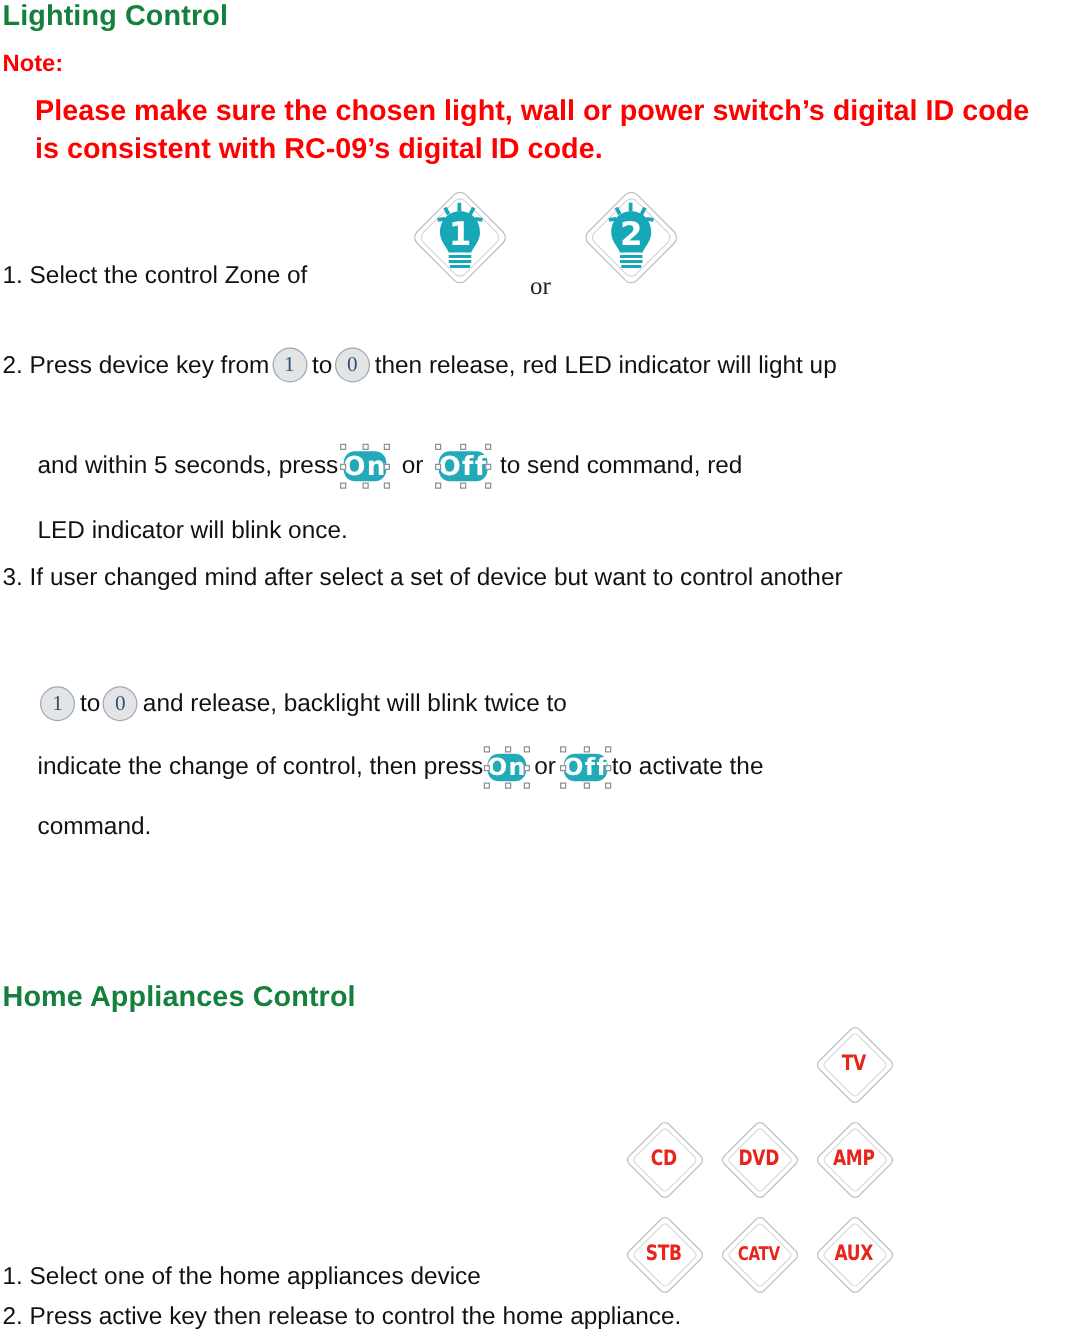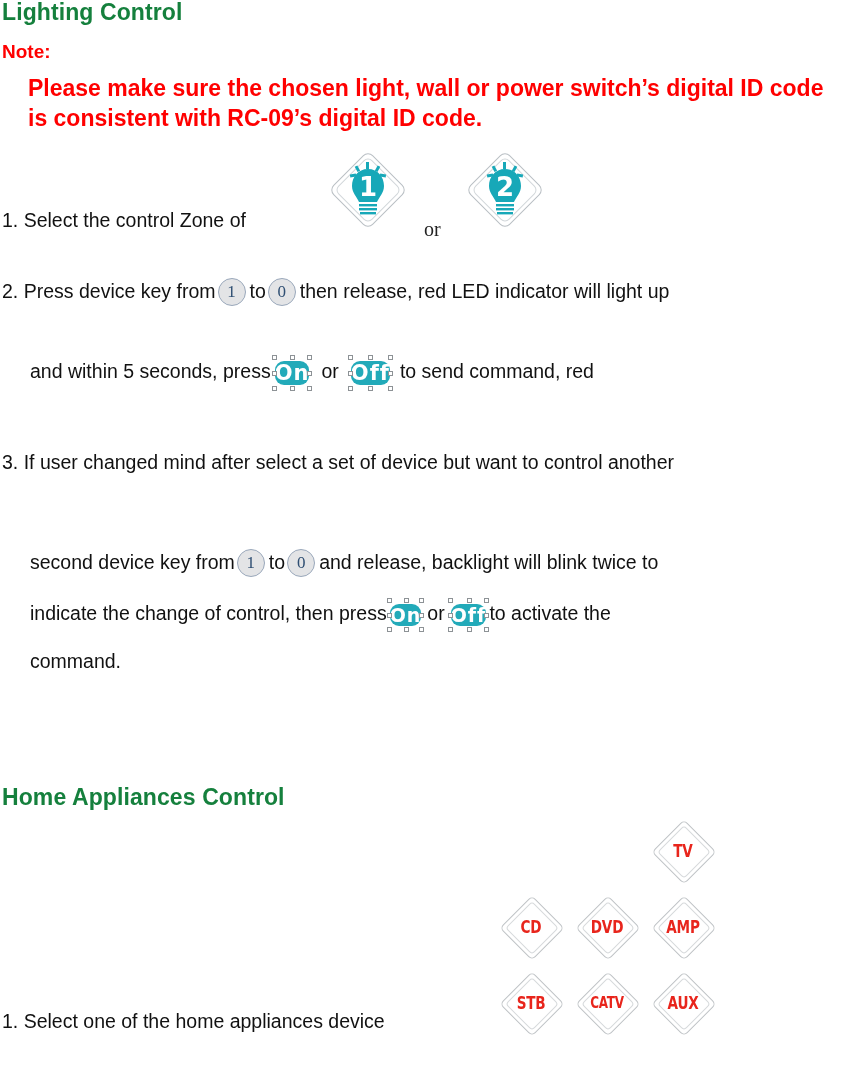"LED indicator will blink once." div.step { html: none -> <div> <span>LED indicator will blink once.</span> </div> }
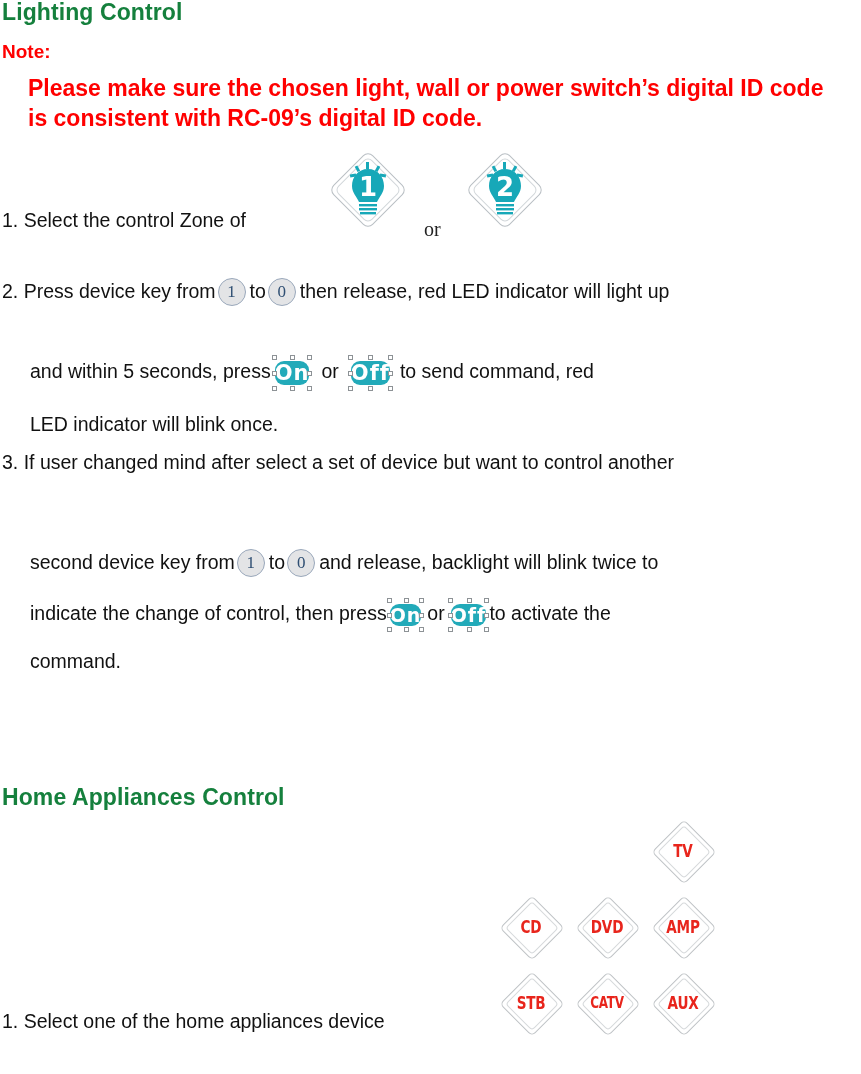"second device key from" span { html: <span>second device key from</span> -> none }
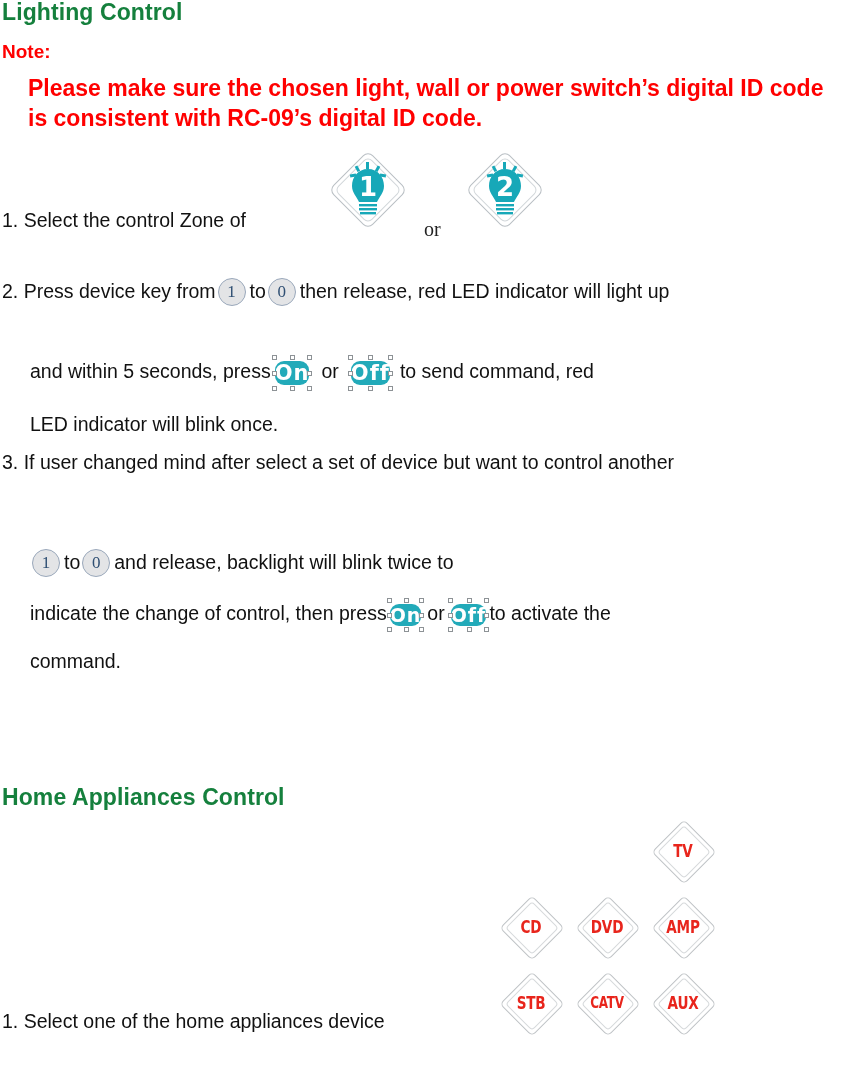"2. Press active key then" div.step { html: none -> <div> <span>2. Press active key then release to control the home appliance.</span> </div> }
